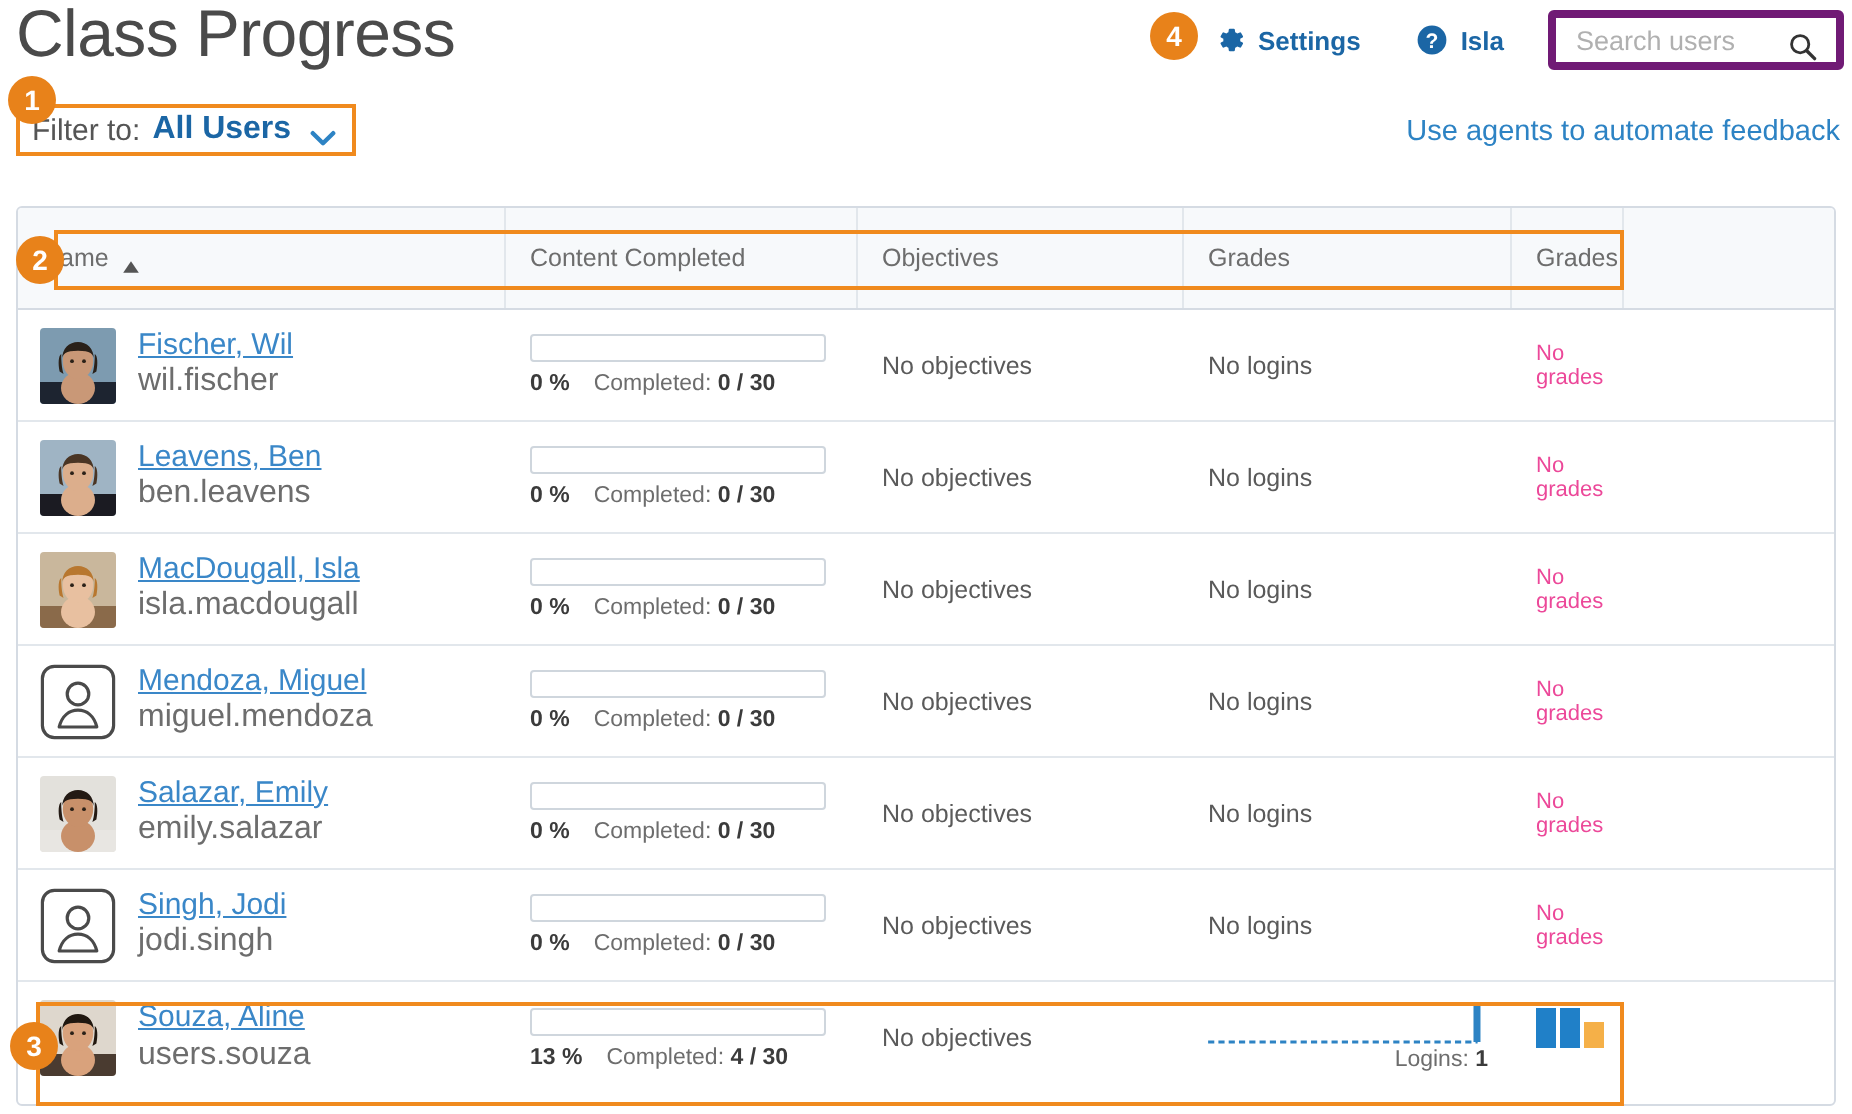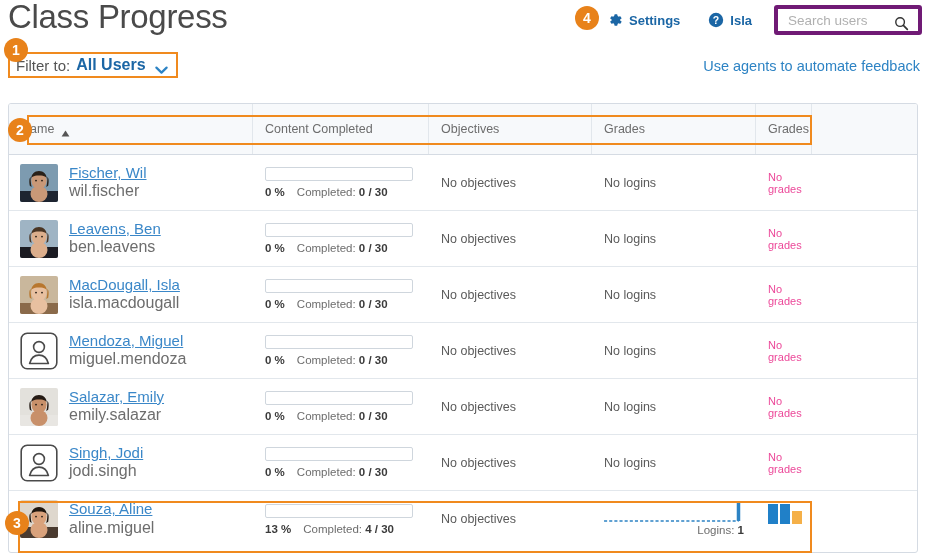"aline.miguel" span.nm-user { text: aline.miguel -> users.souza }
